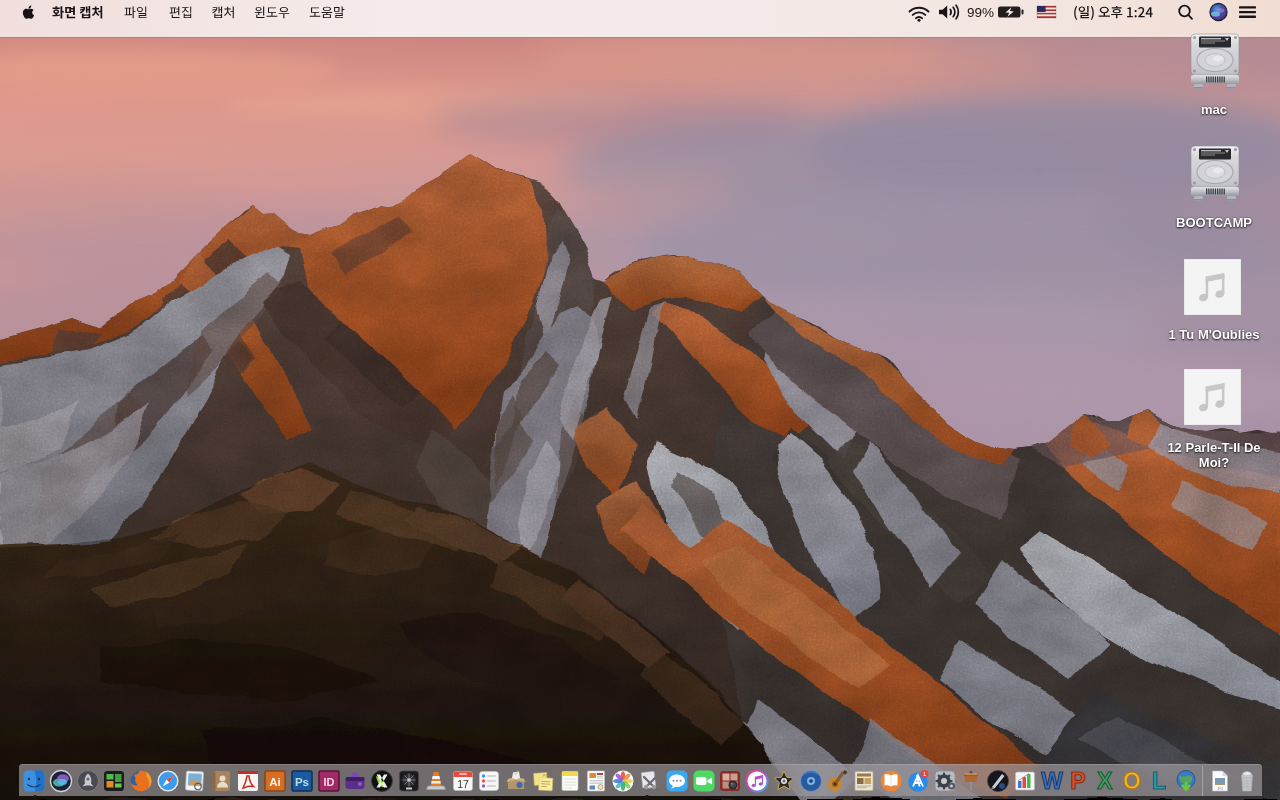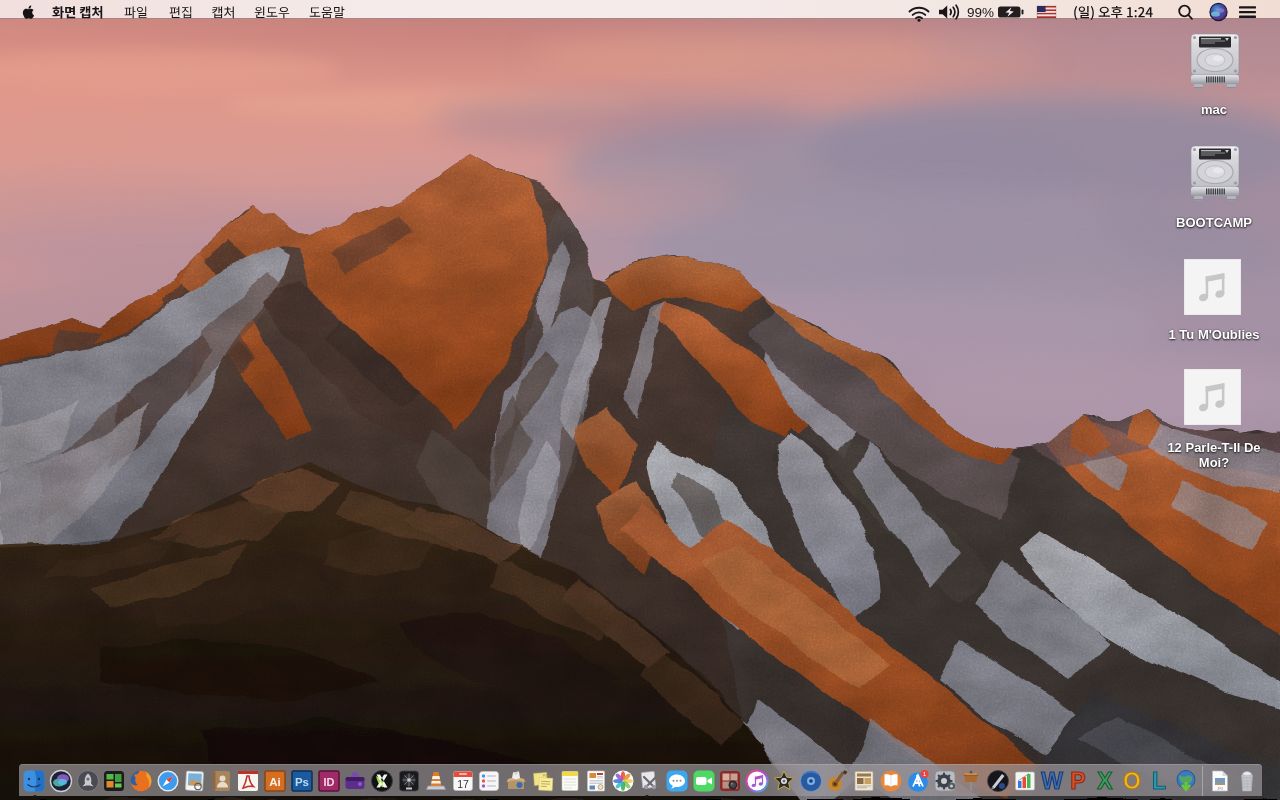"99%" #menubar { height: 19px -> 38px }
